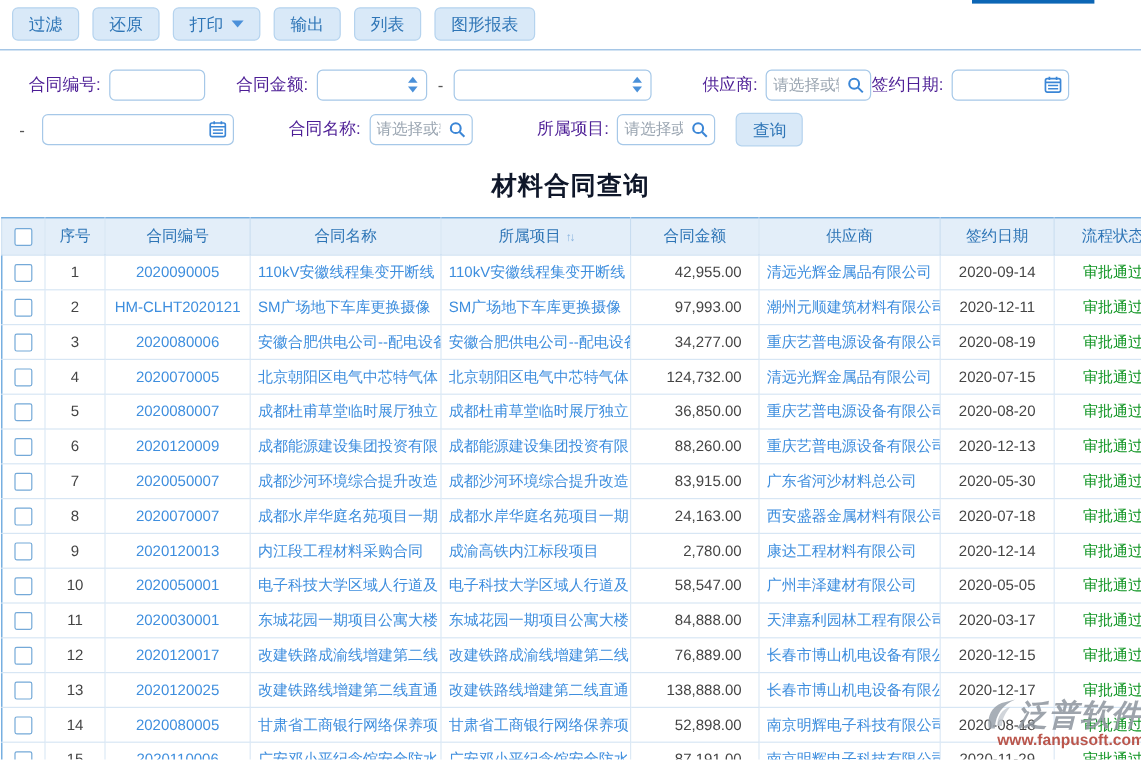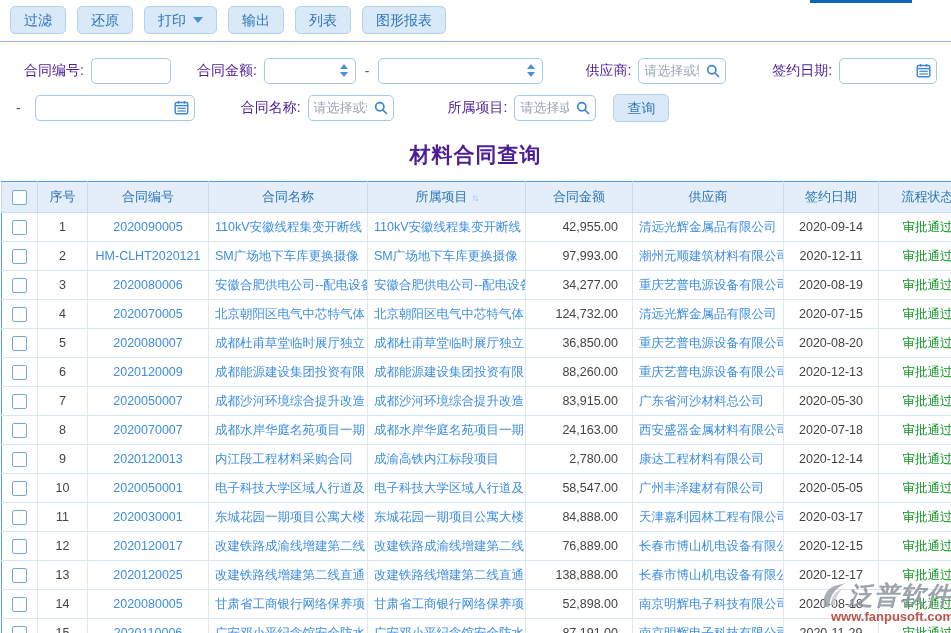"签约日期:" span.f-label { margin-left: 46px -> none }
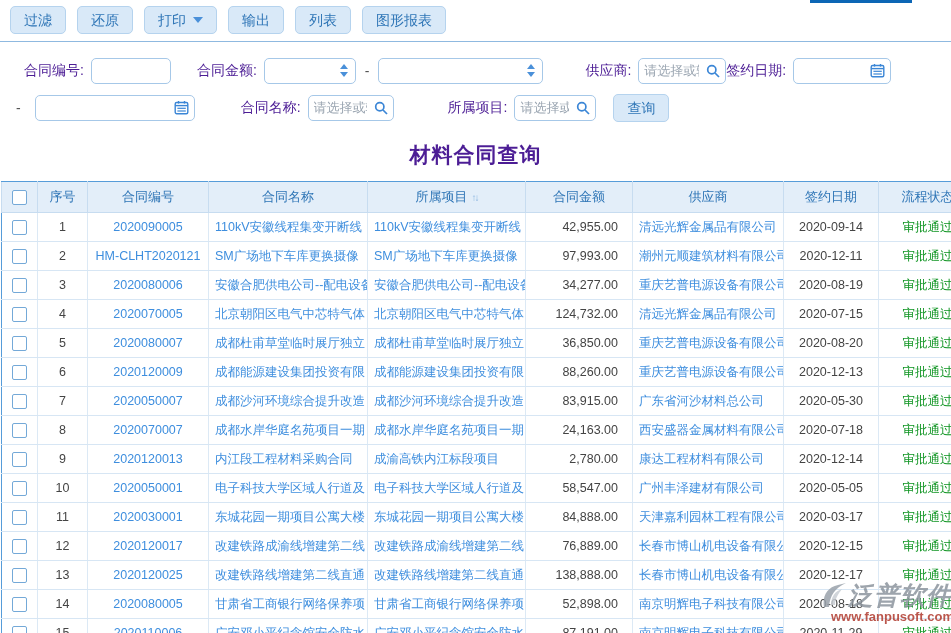"材料合同查询" .page-title { color: #4c1d95 -> #0f172a }
